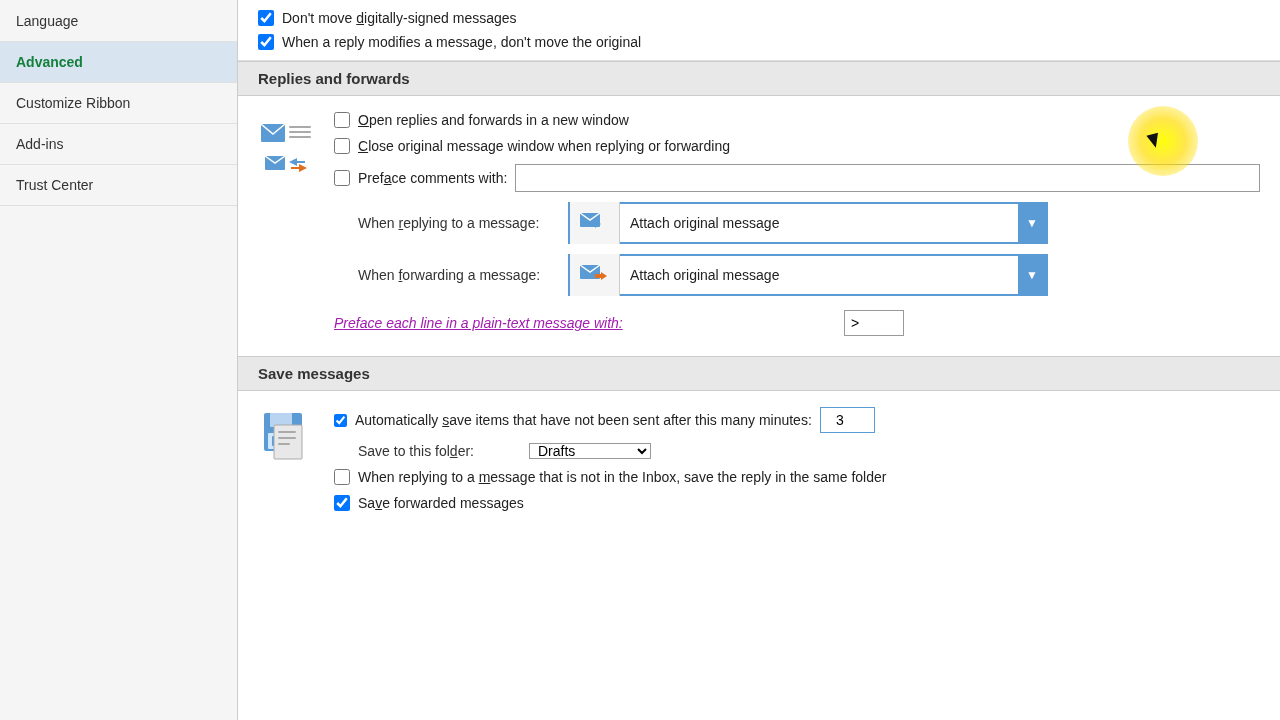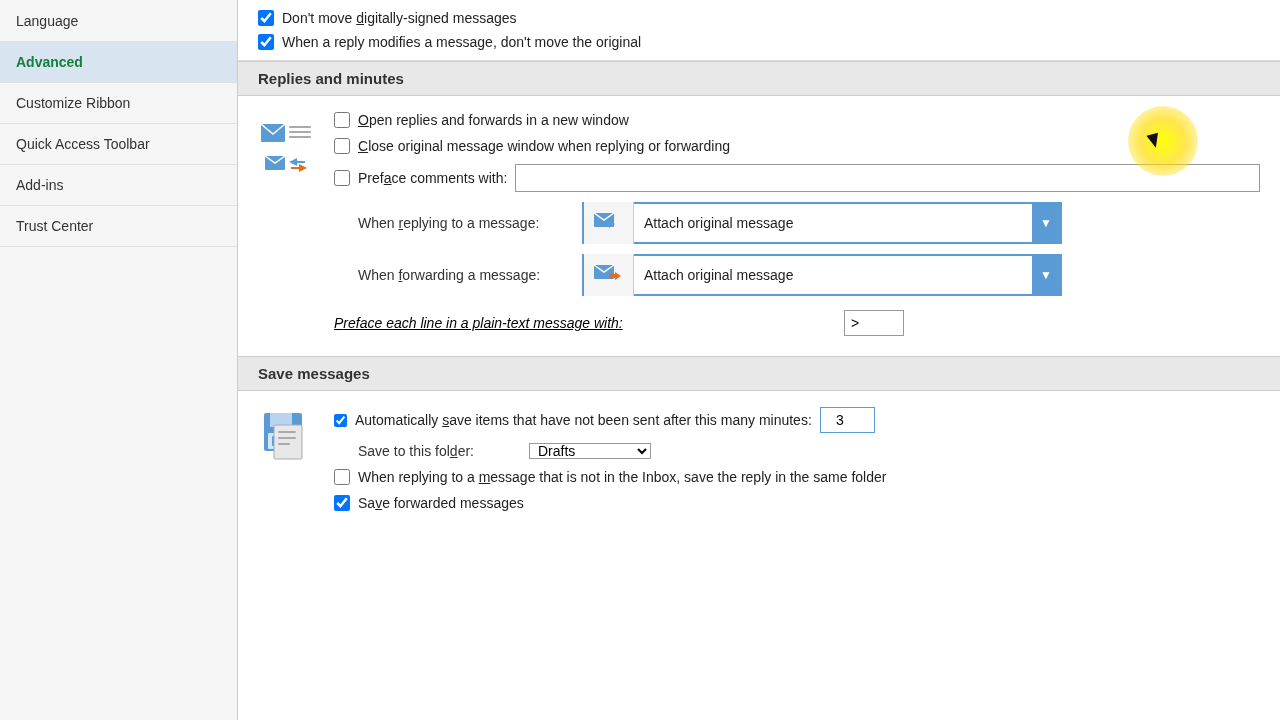"Replies and minutes" span { text: minutes -> forwards }
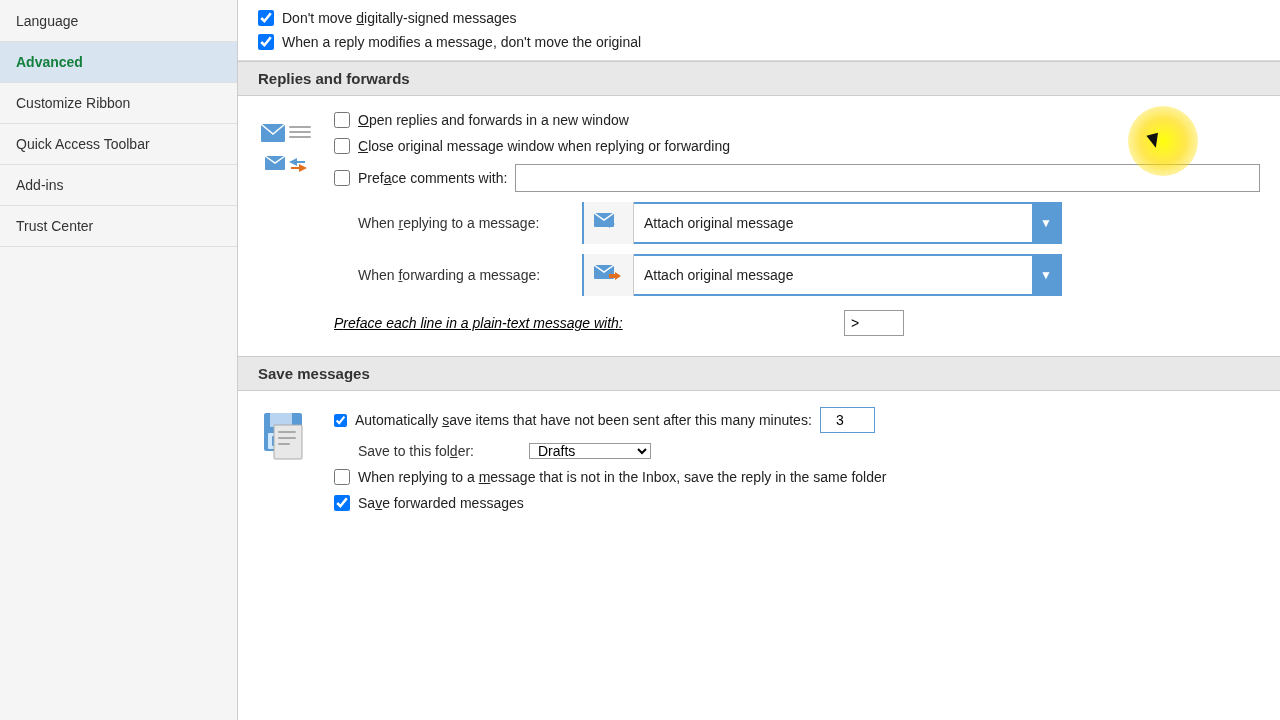"Quick Access Toolbar" div.sidebar-item { html: <div> <span>Quick Access Toolbar</span> </div> -> none }
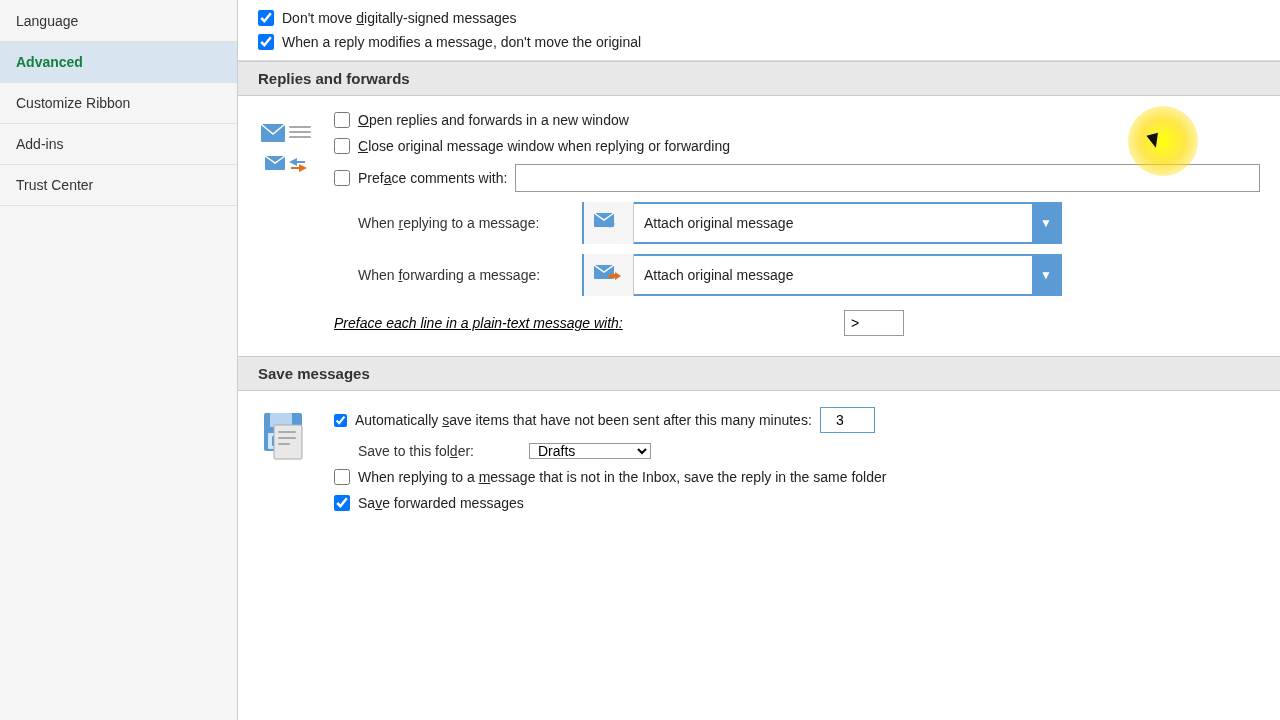"When replying to a message:" .field-row { gap: 24px -> 10px }
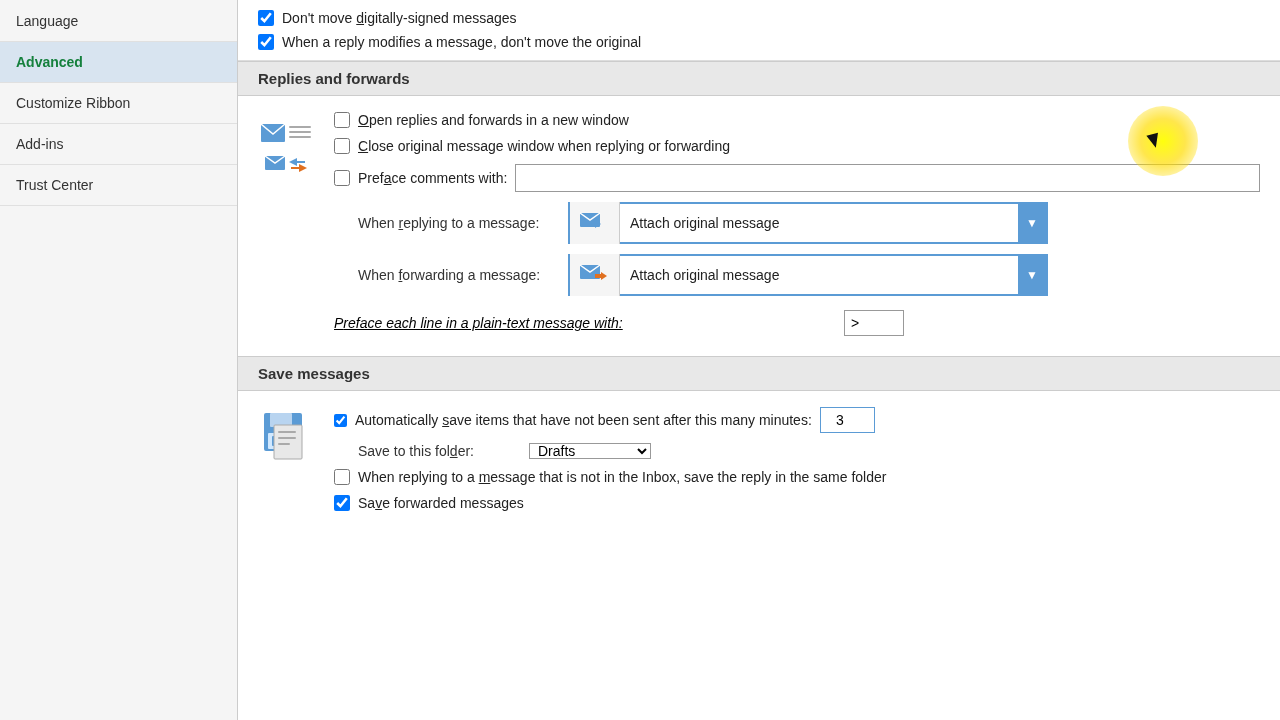"Preface each line in a" .preface-line-label { color: #000000 -> #a21caf }
